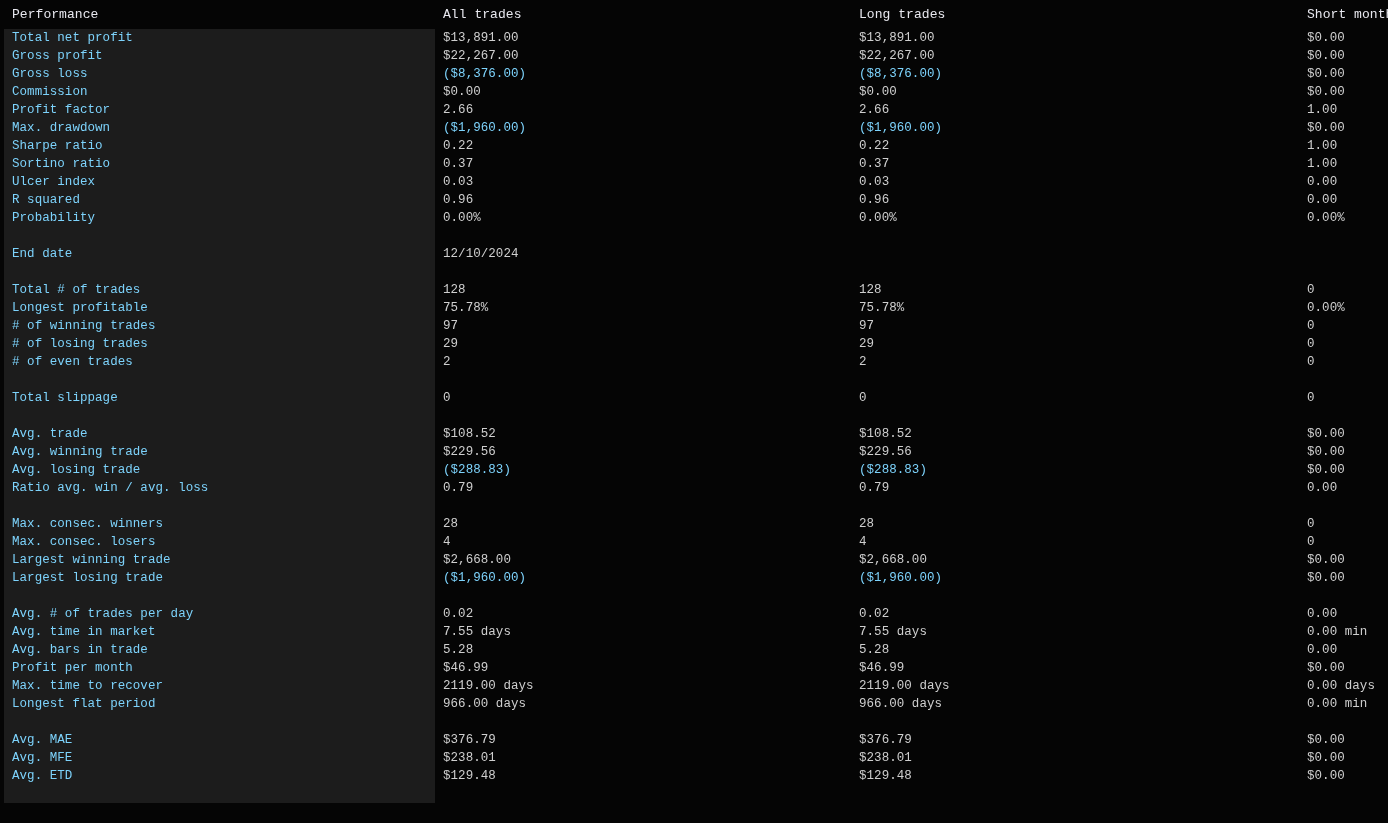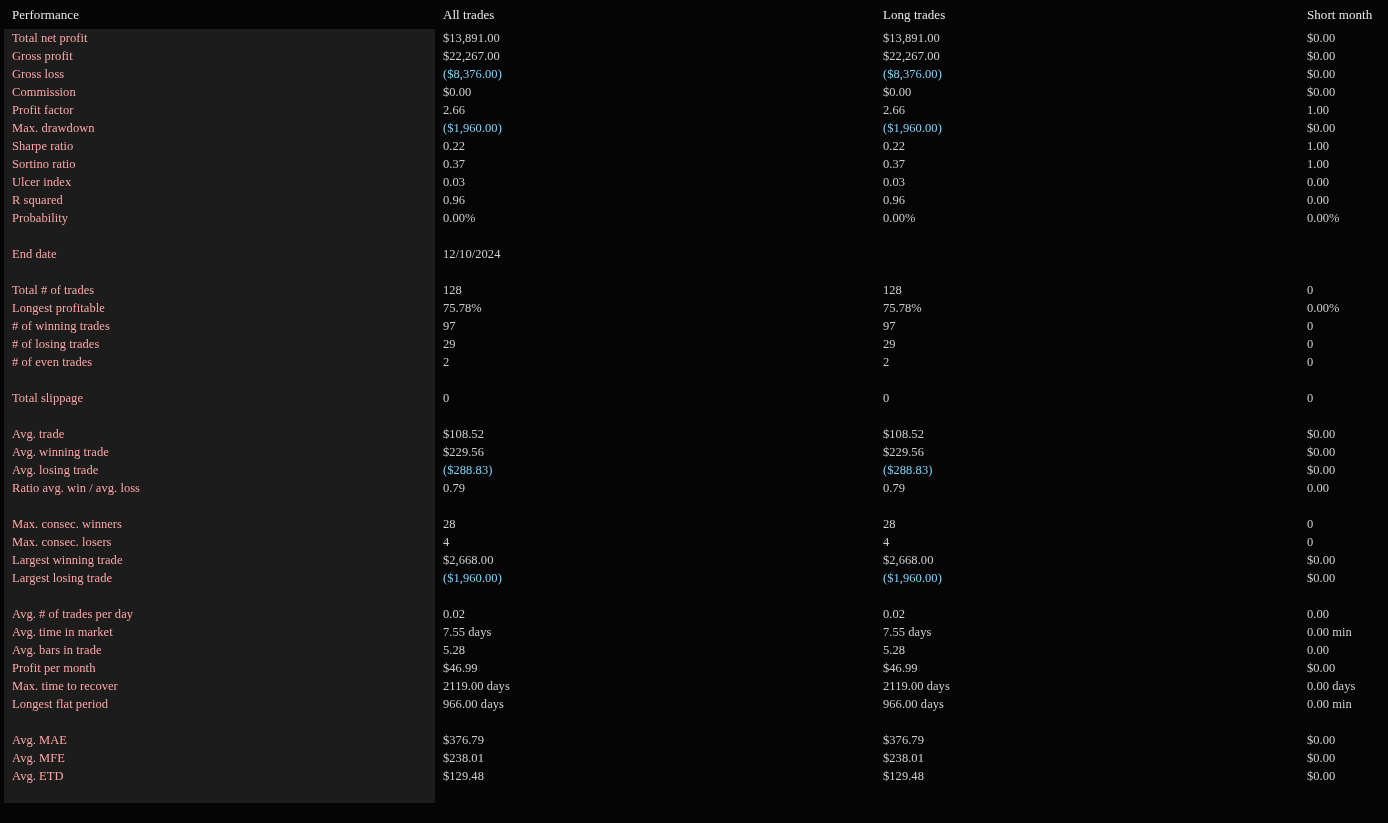"Performance" #root { font-family: Liberation Serif, serif -> Liberation Mono, monospace }
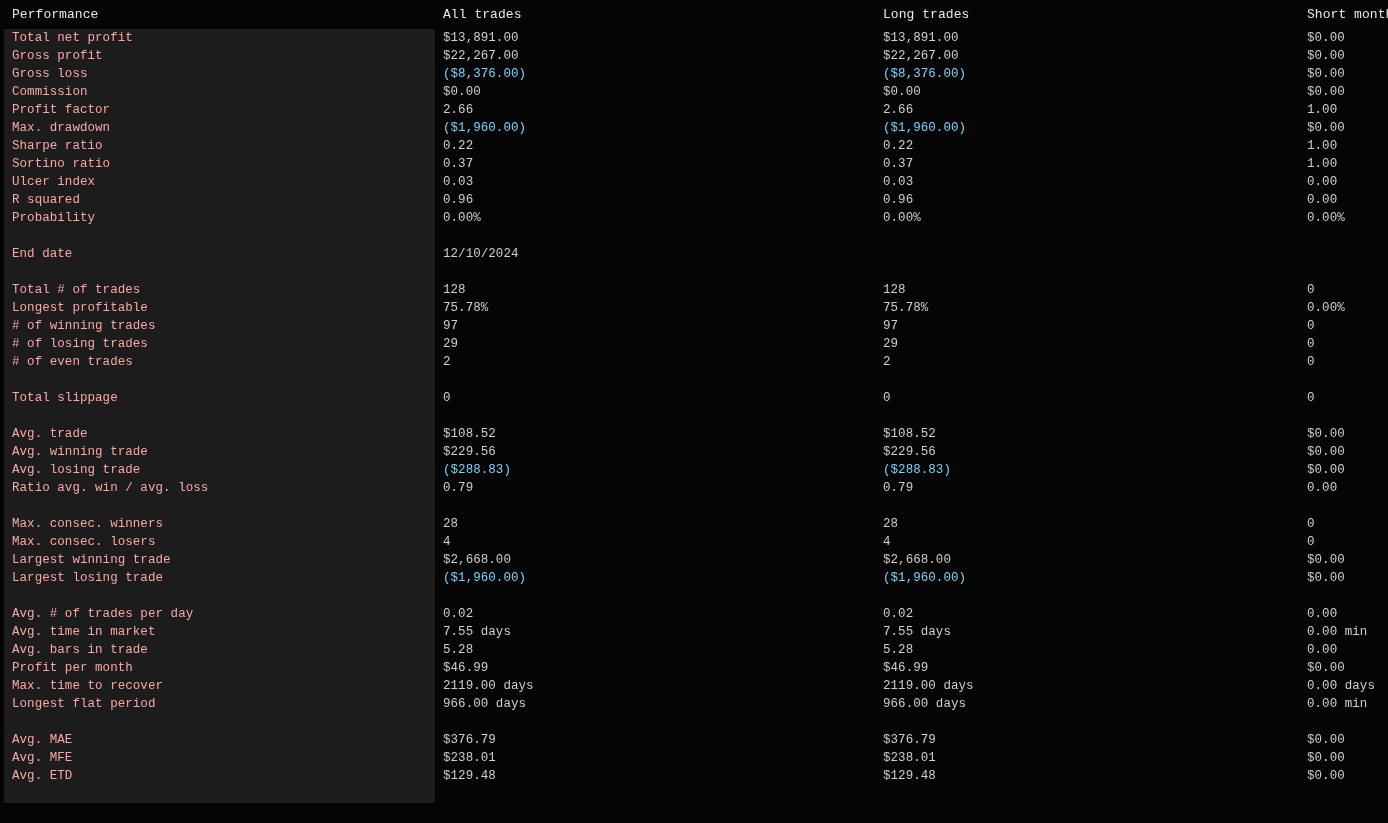"Long trades" .c-long { left: 883px -> 859px }
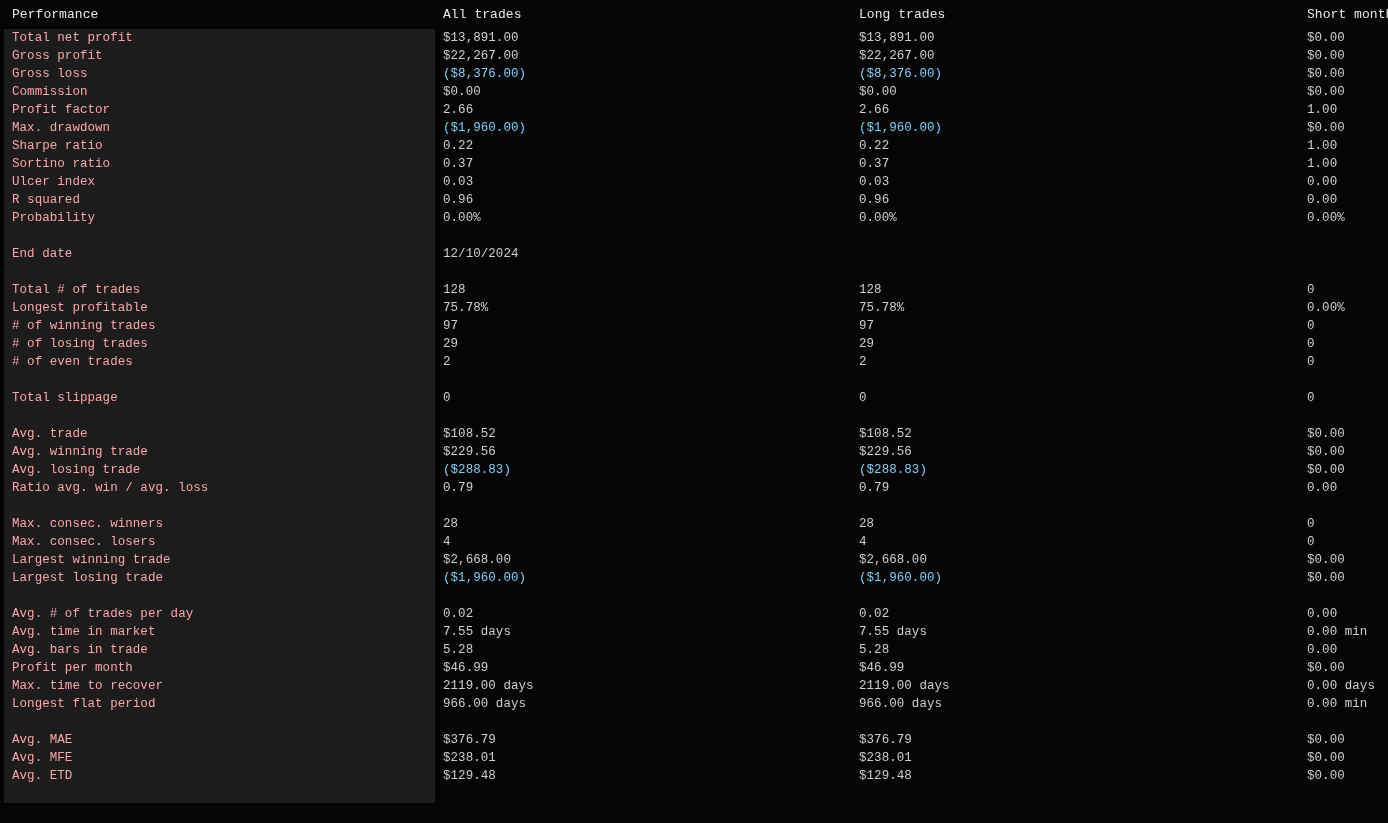"Total net profit" .label { color: #fca5a5 -> #7dd3fc }
